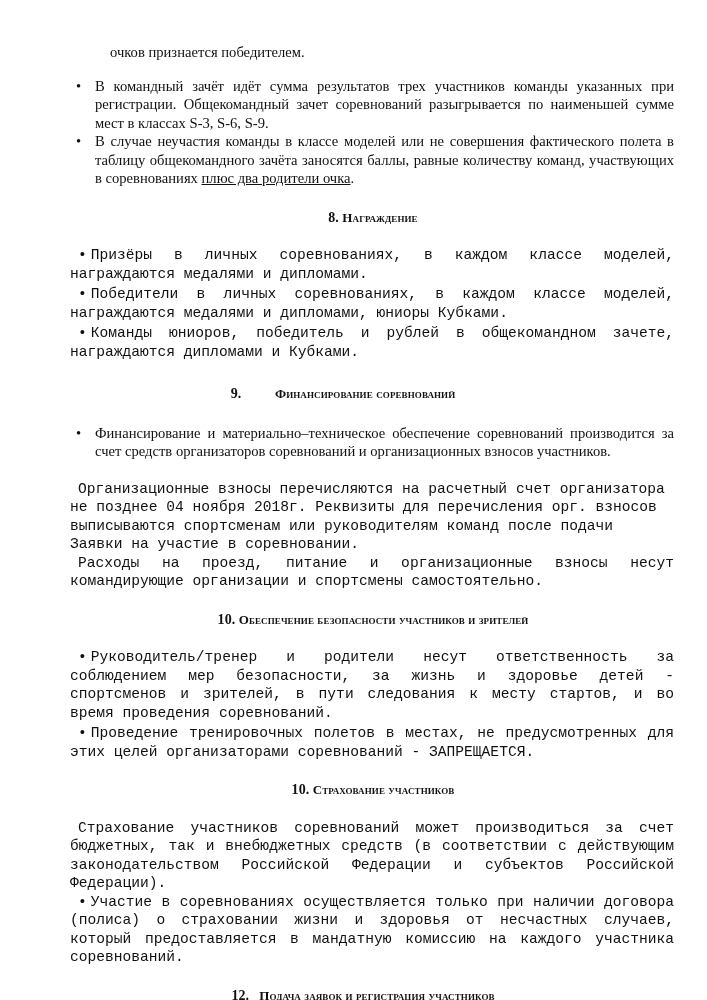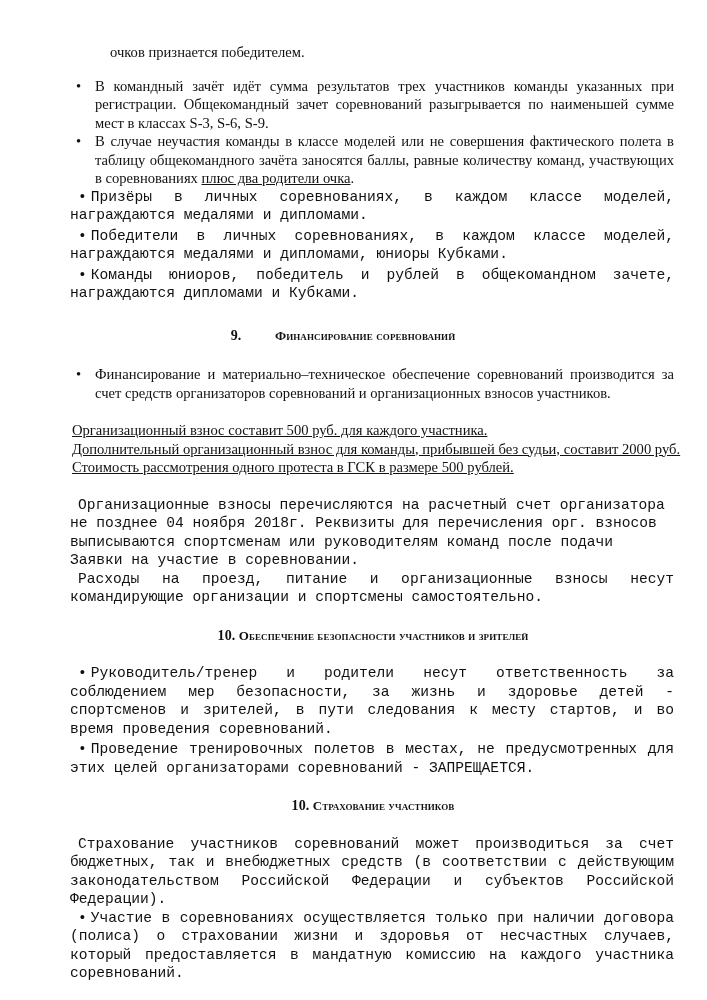"8. Награждение" p.heading { html: none -> <p><span>8.</span> <span>Награждение</span></p> }
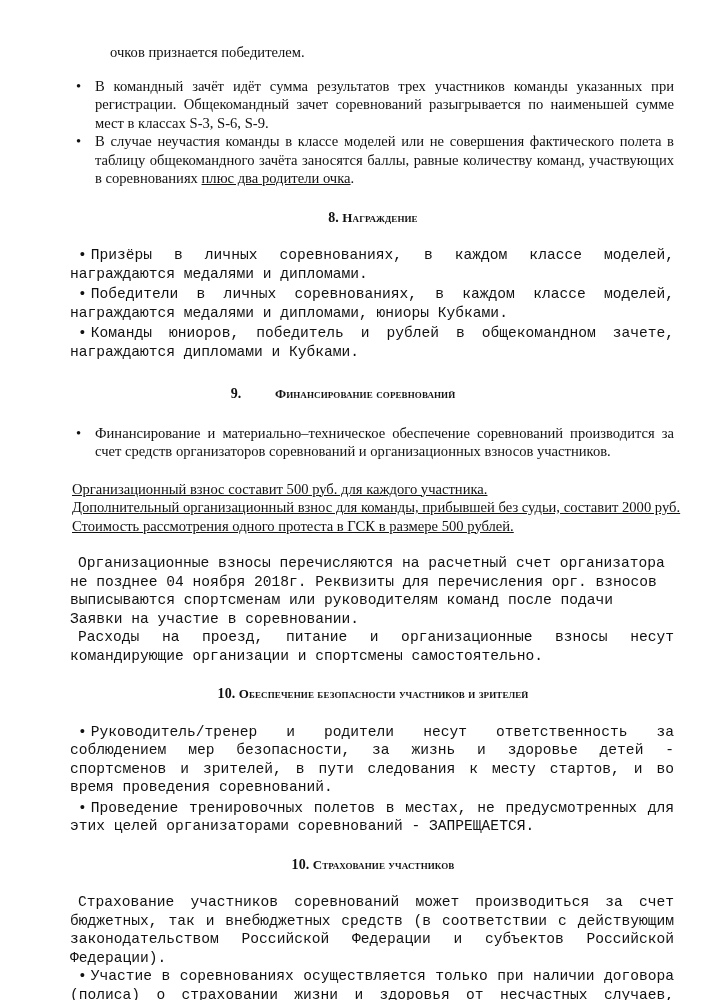"Организационный взнос составит 500 руб." div { html: <div> <p>Организационный взнос составит 500 руб. для каждого участника.</p> <p>Дополнительный организационный взнос для команды, прибывшей без судьи, составит 2000 руб.</p> <p>Стоимость рассмотрения одного протеста в ГСК в размере 500 рублей.</p> </div> -> none }
